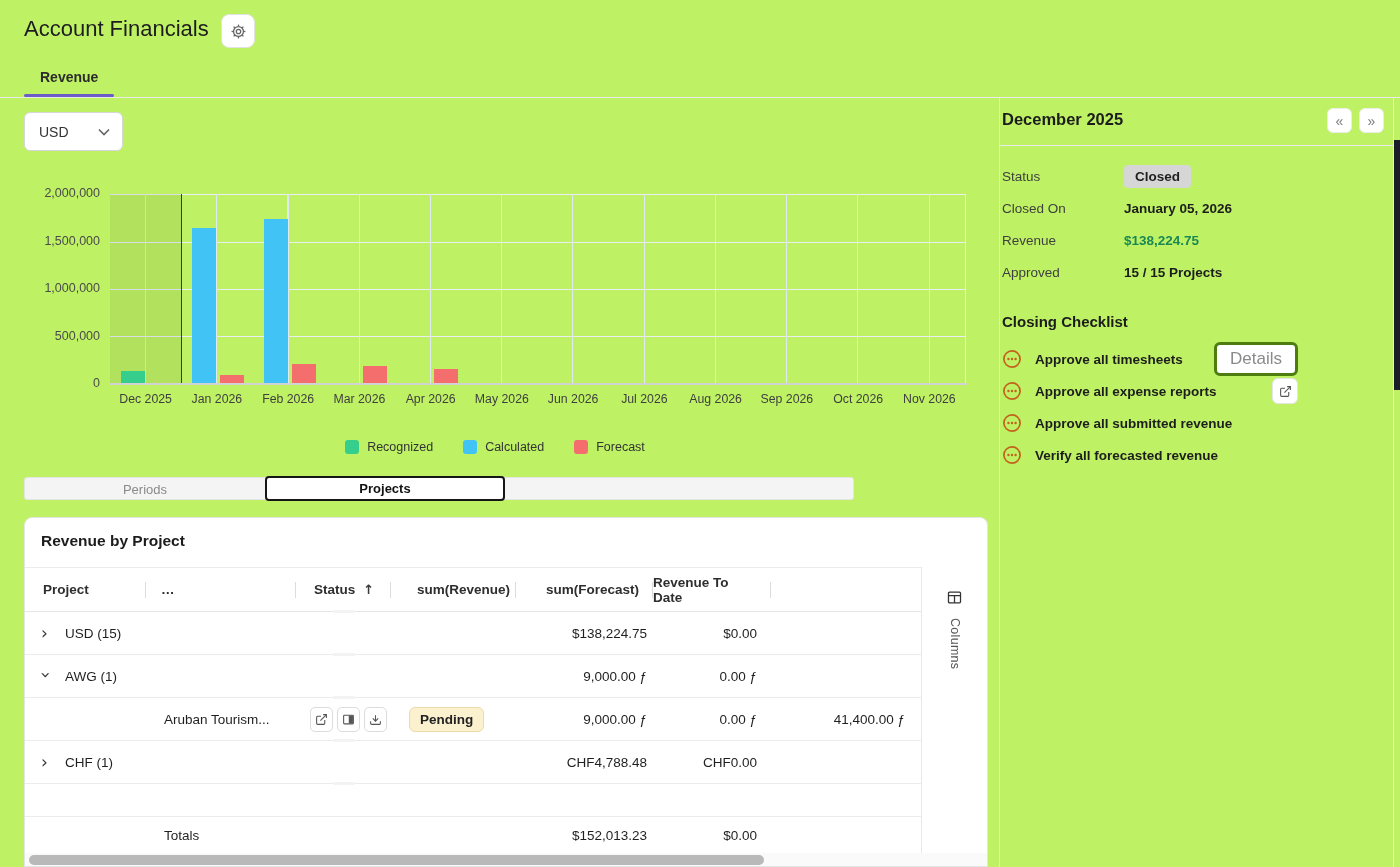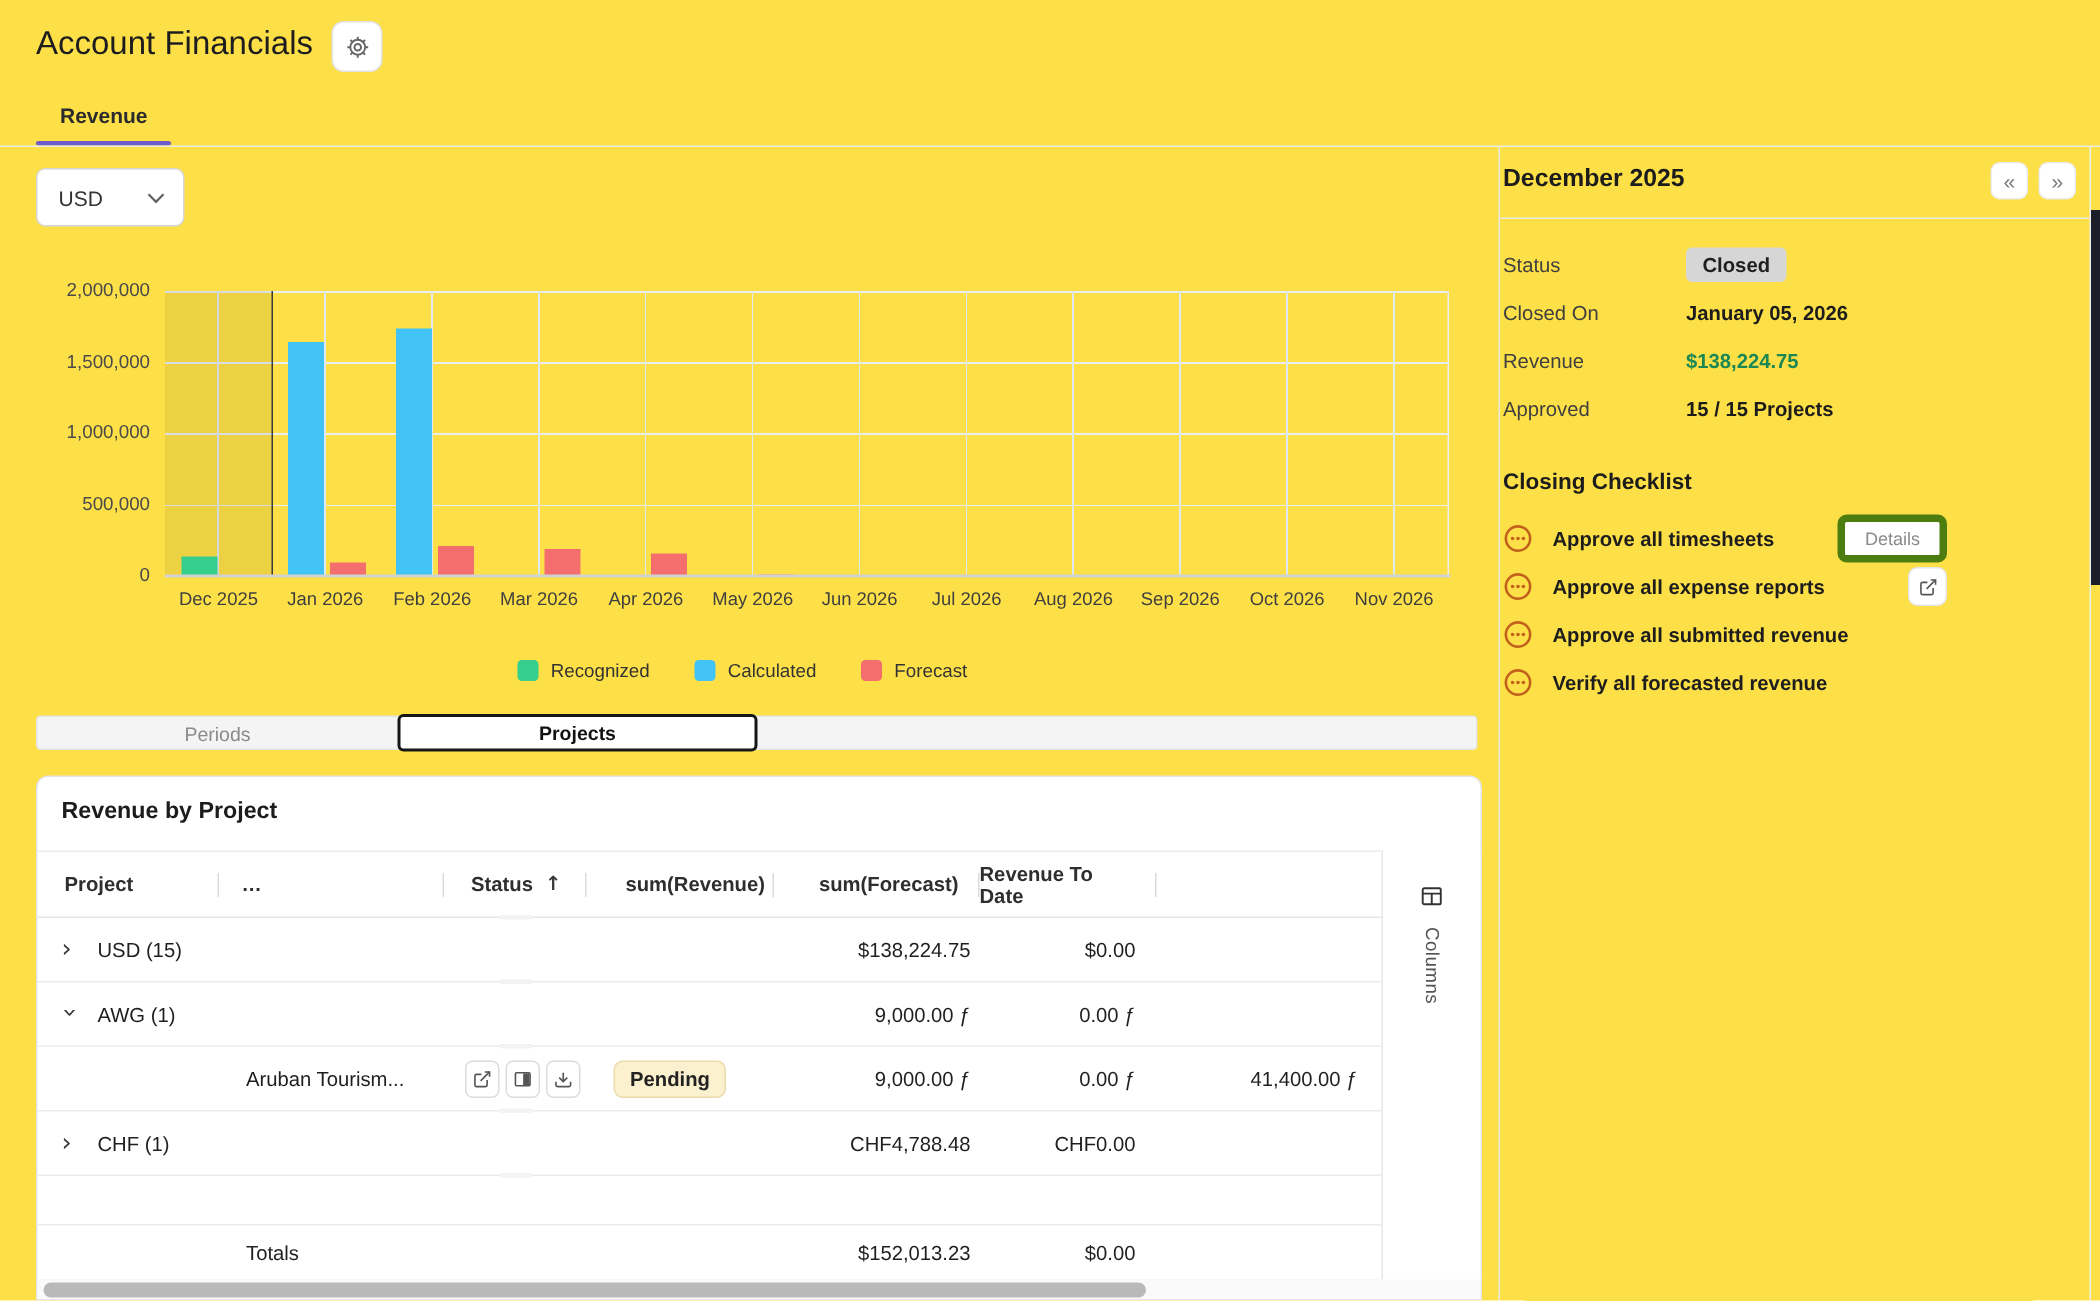"Account Financials" .page { background: #fde047 -> #bef264 }
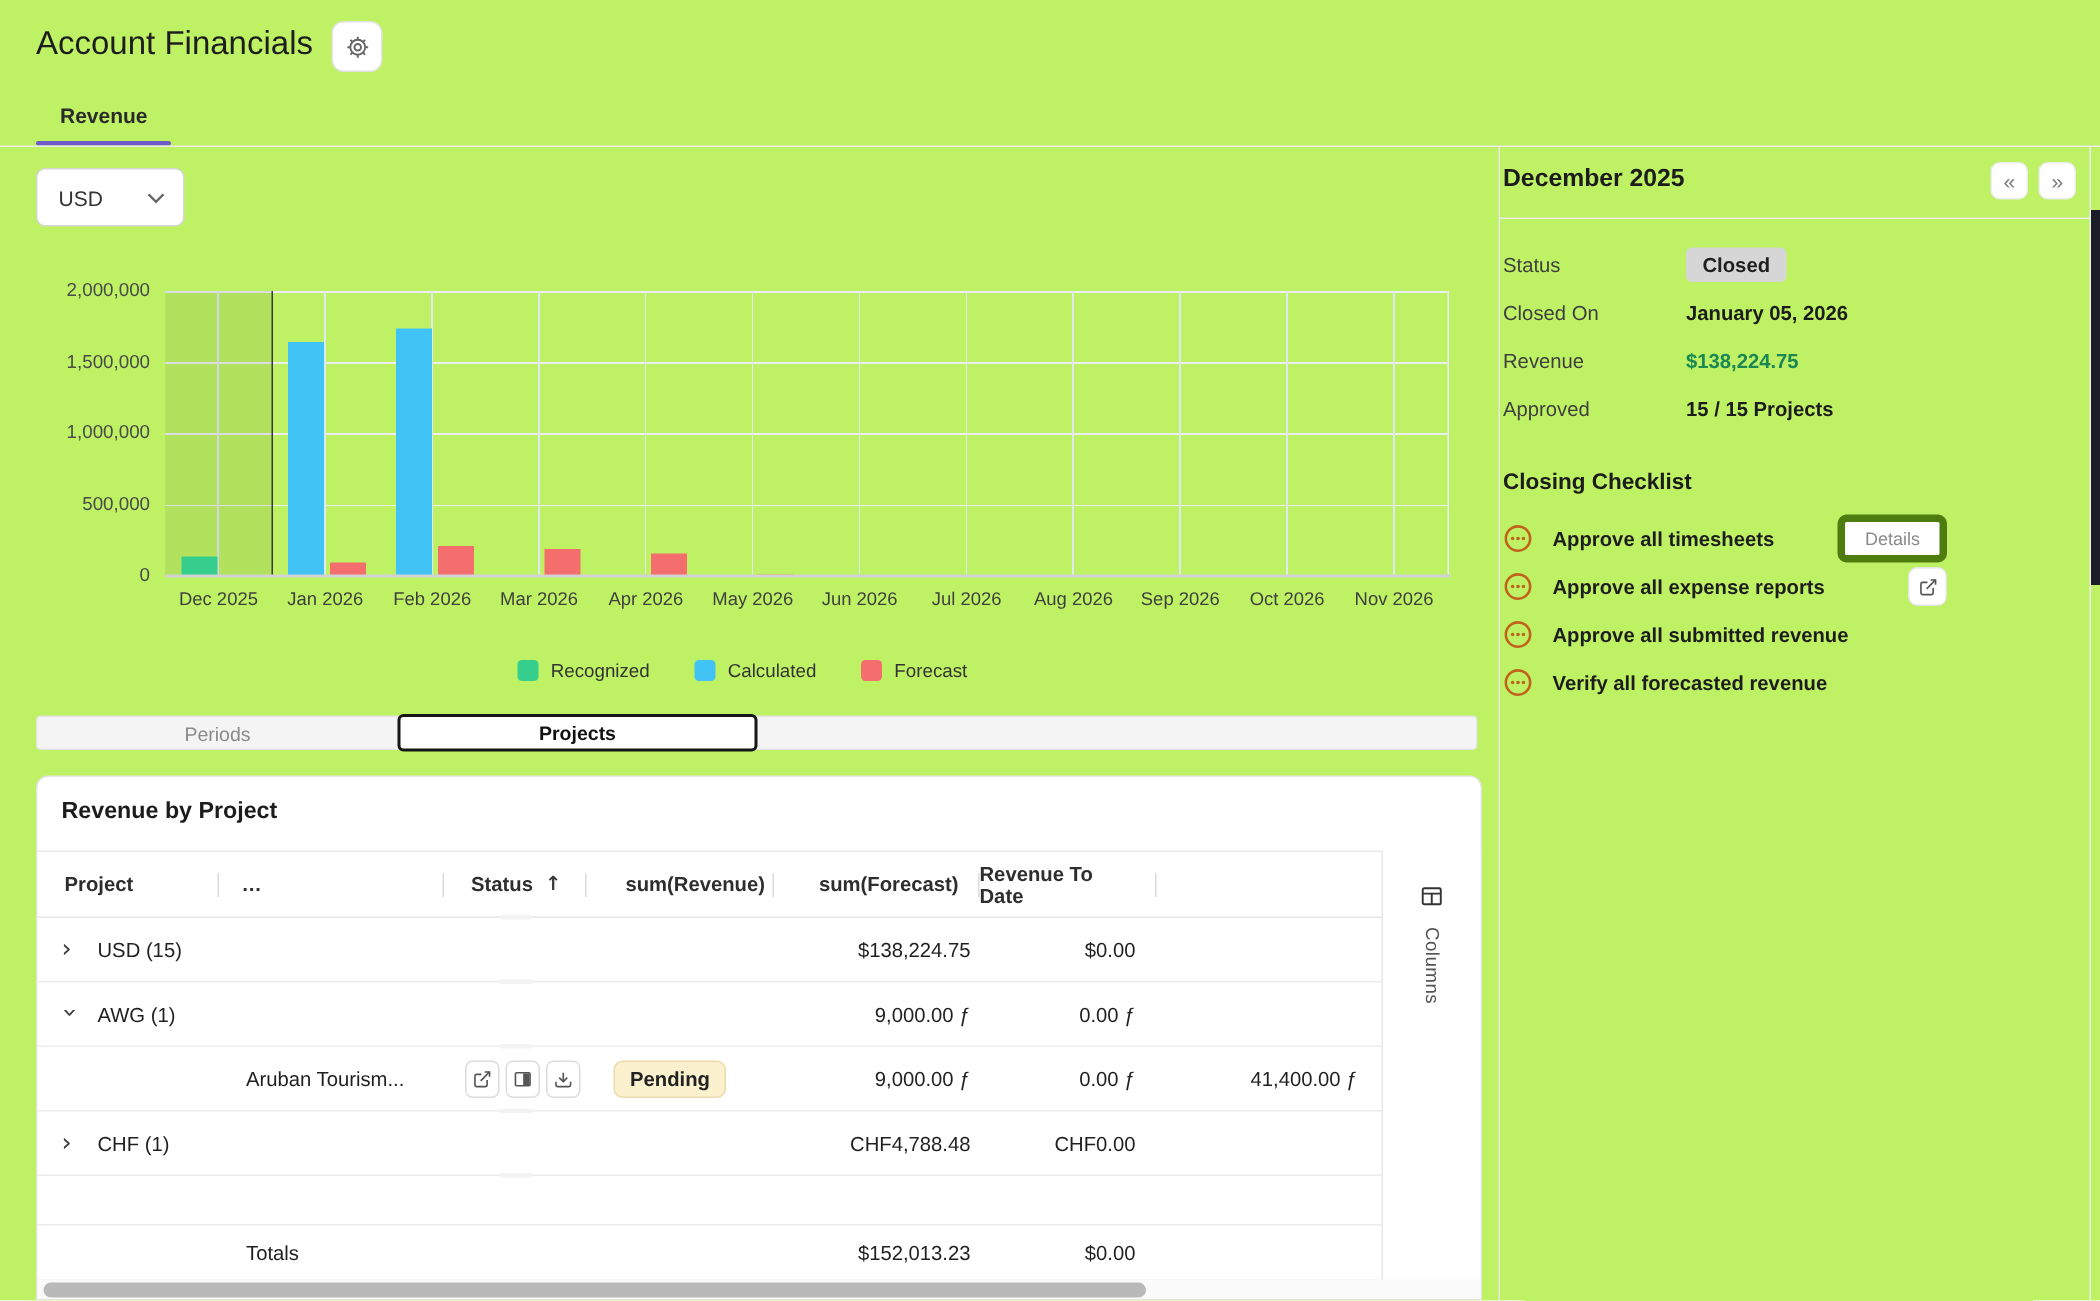"Details" .details-btn { border: 5px solid #4d7c0f -> 3px solid #4d7c0f; font-size: 12px -> 17px }
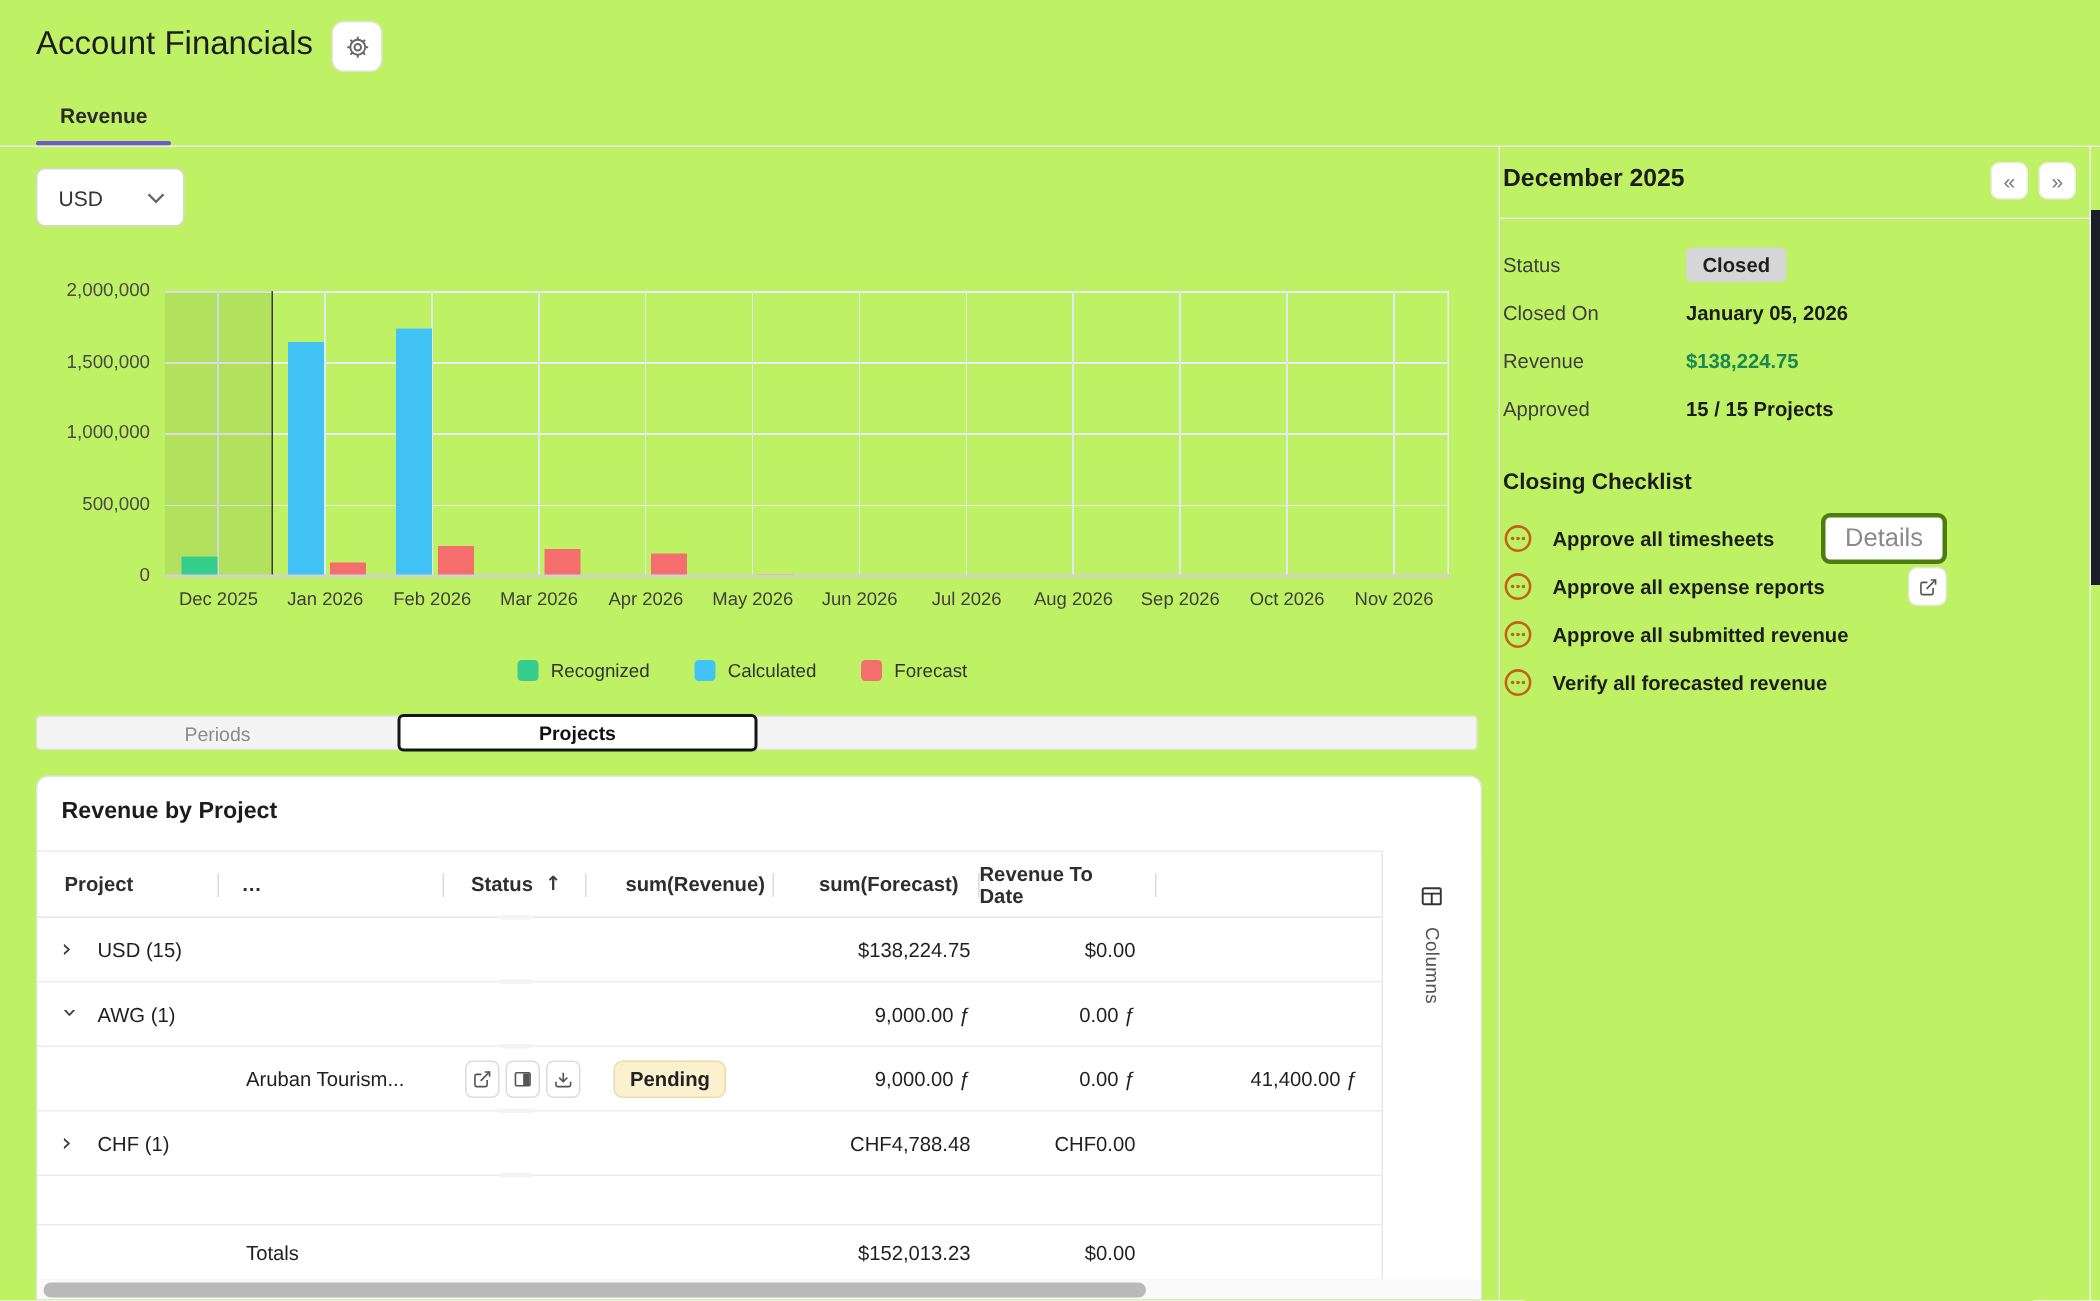"Periods" .segbar { width: 961px -> 830px }
